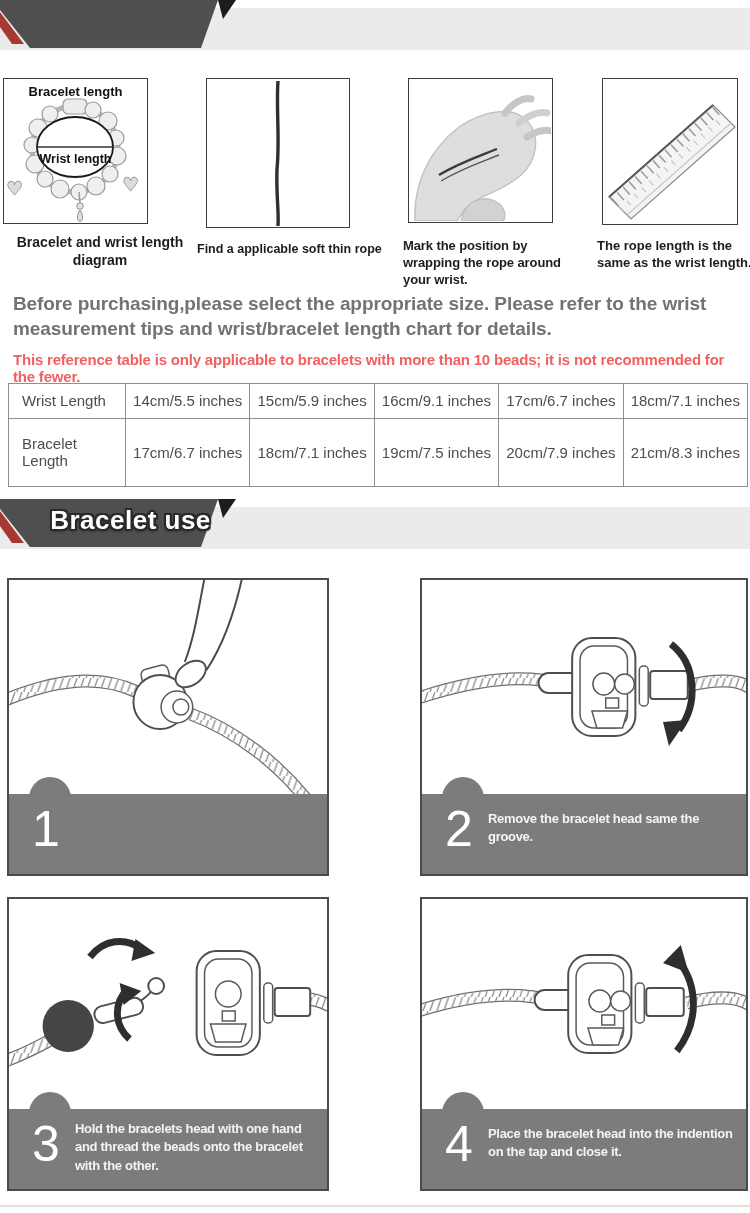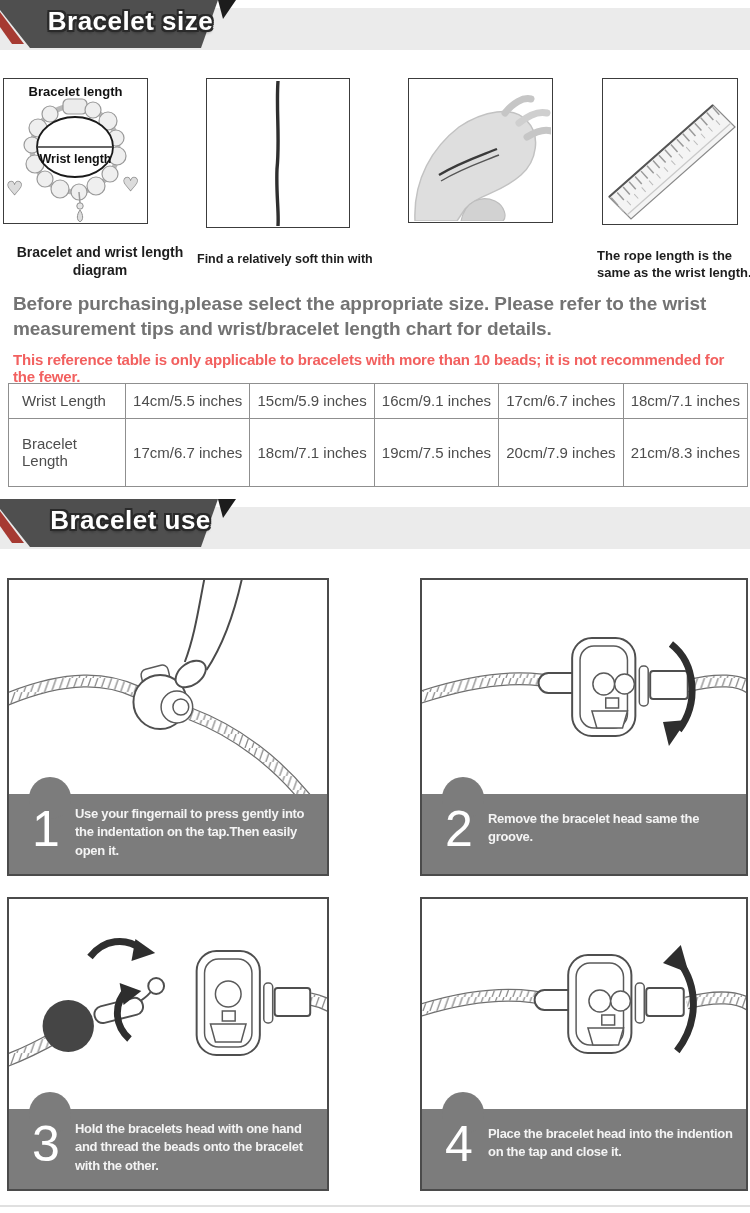"Bracelet size" div.ribbon-label { html: <div>Bracelet size</div> -> none }
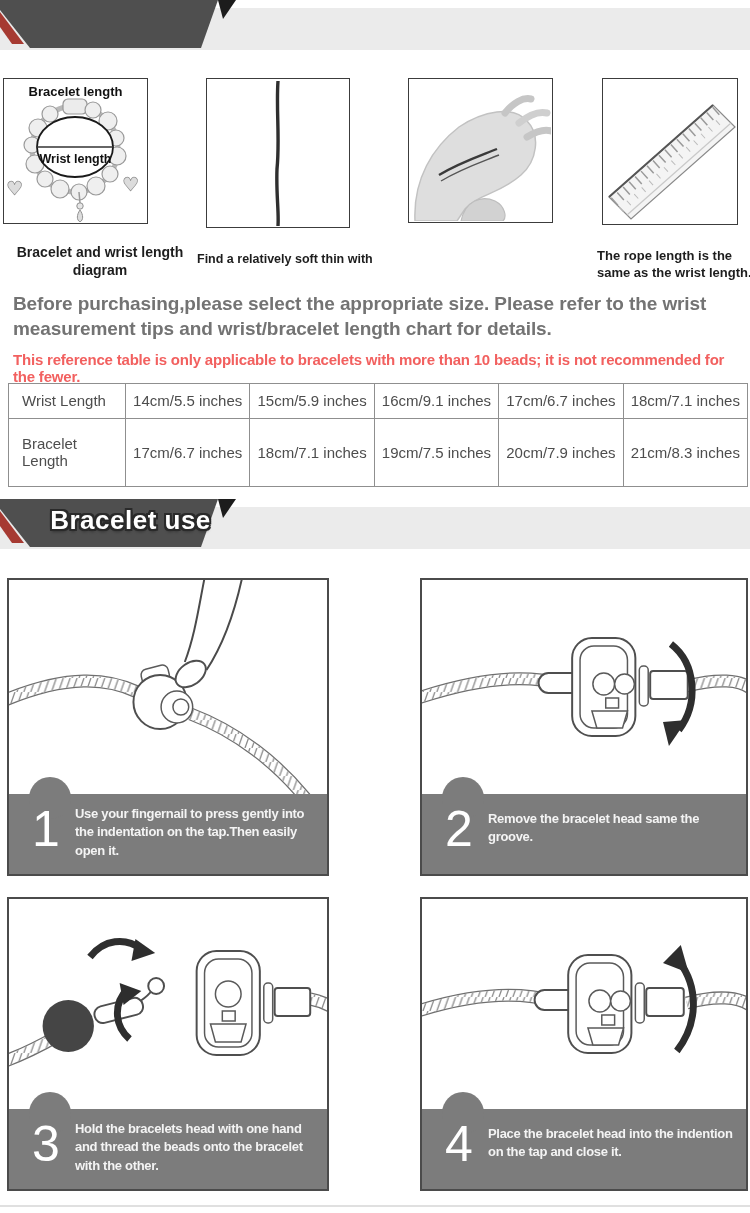"Bracelet and wrist length diagram" .gcap { margin-top: 10px -> none }
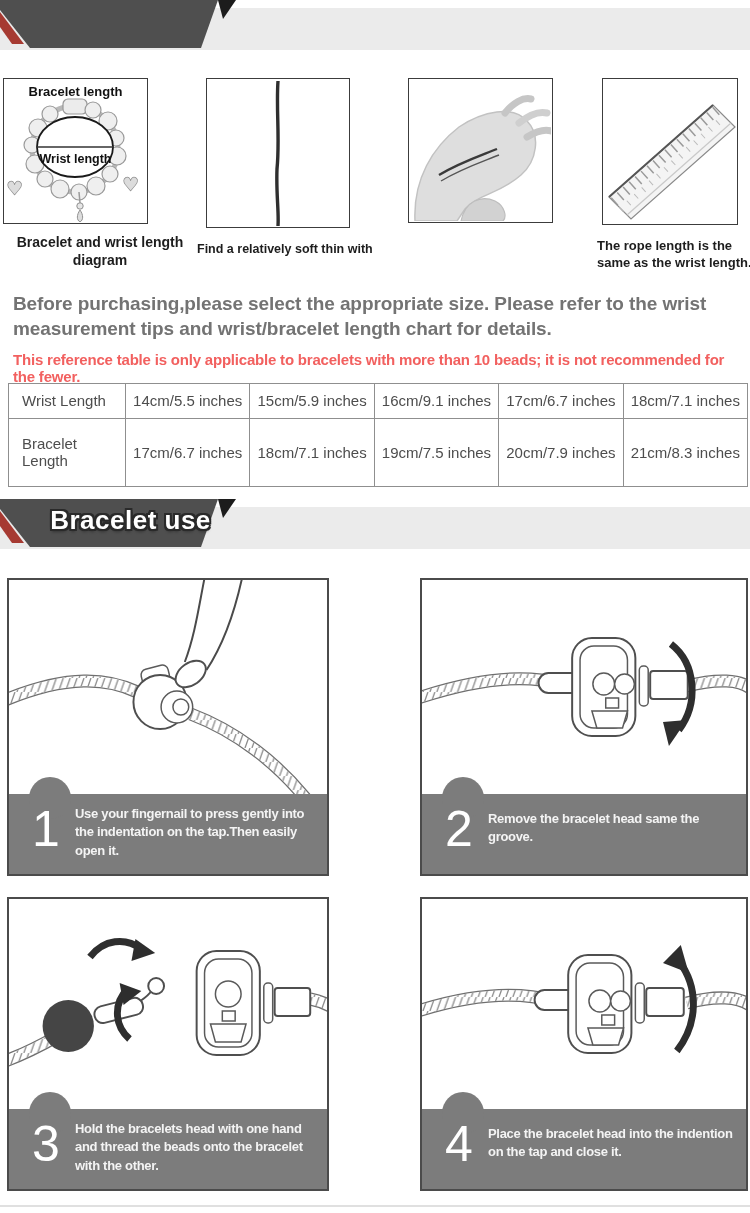"Find a relatively soft thin" div.gcap { text: relatively soft thin with -> applicable soft thin rope }
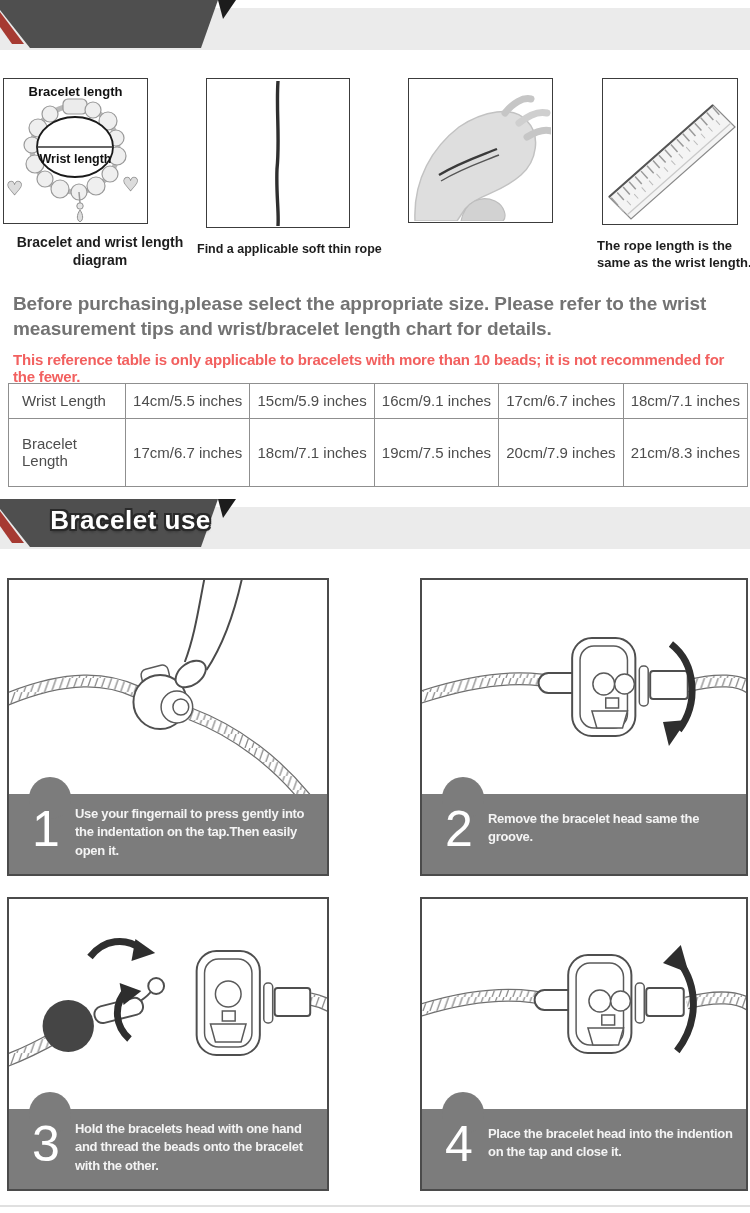"Mark the position by wrapping" div.gcap { html: none -> <div>Mark the position by wrapping the rope around your wrist.</div> }
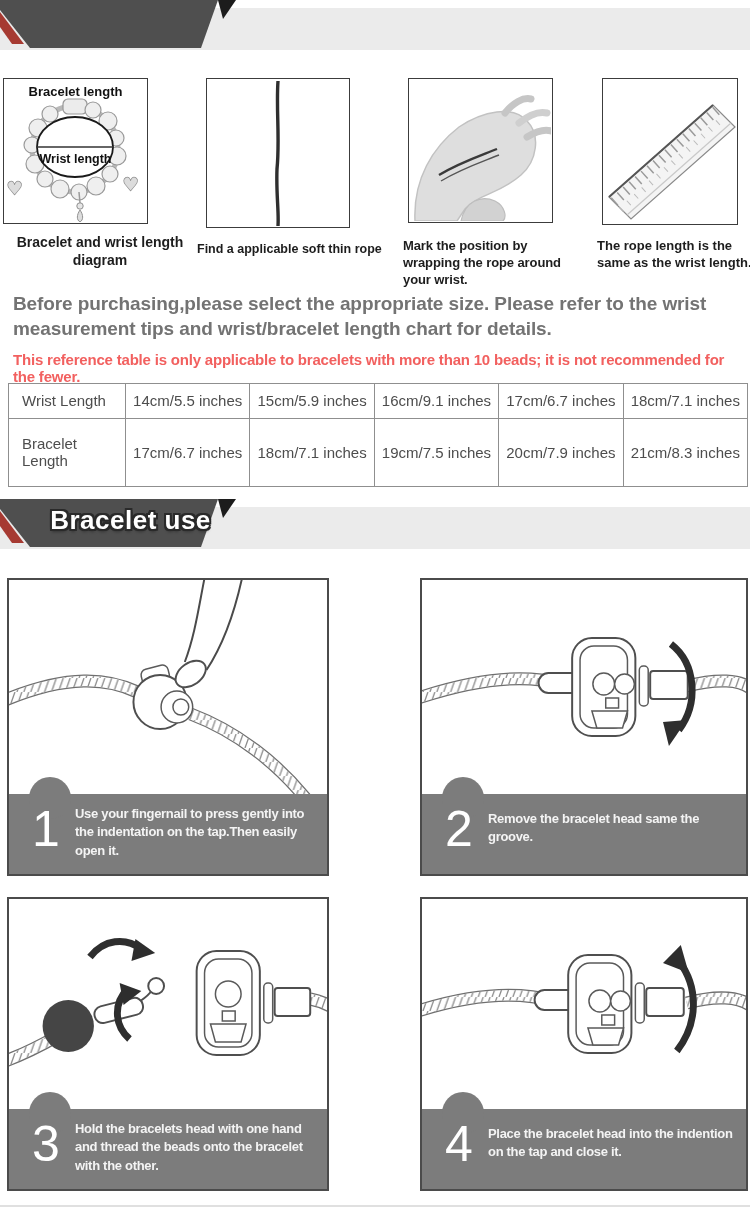"Use your fingernail to press" div.step-text { html: <div>Use your fingernail to press gently into the indentation on the tap.Then easily open it.</div> -> none }
